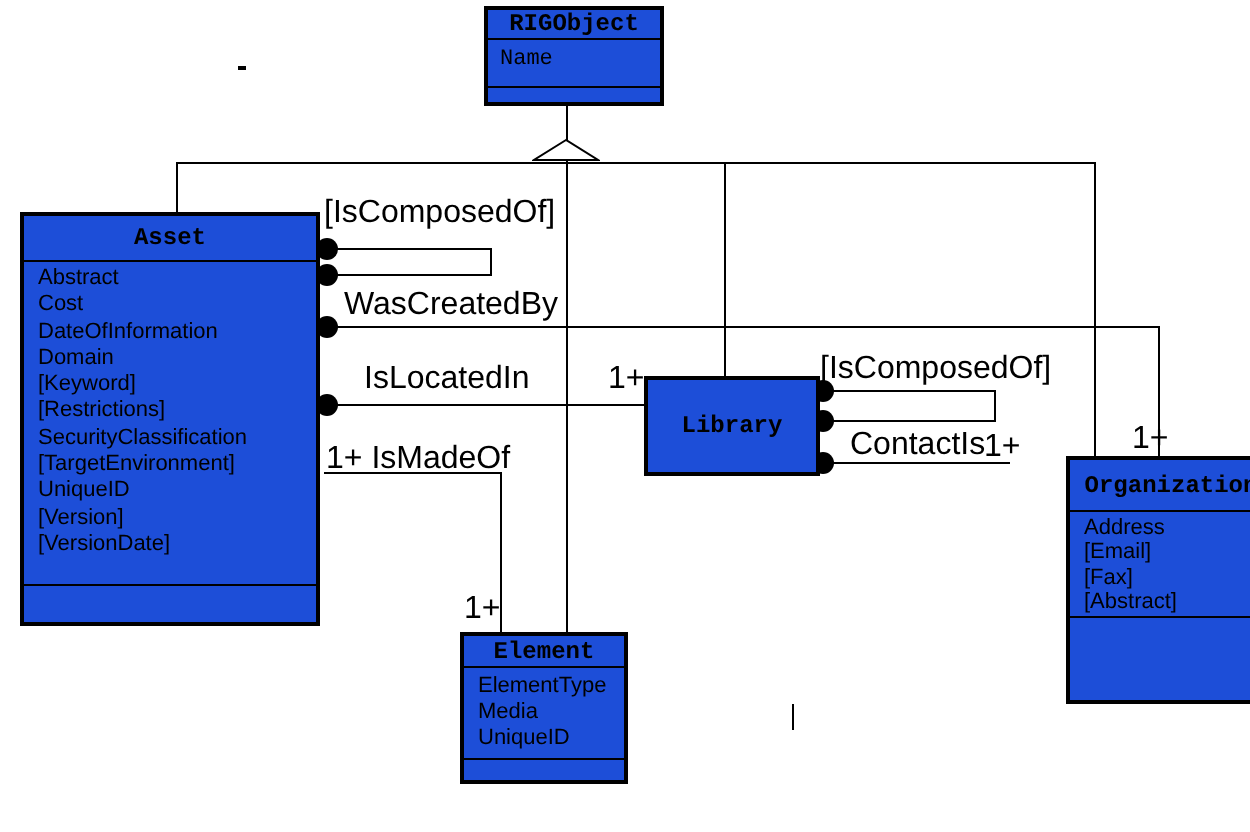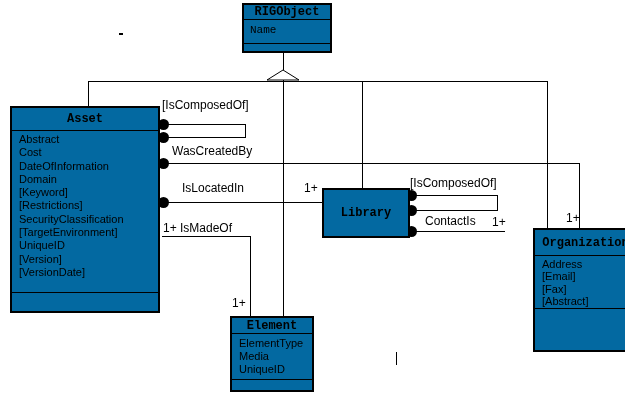"RIGObject" .uml-class { background: #0369a1 -> #1d4ed8 }
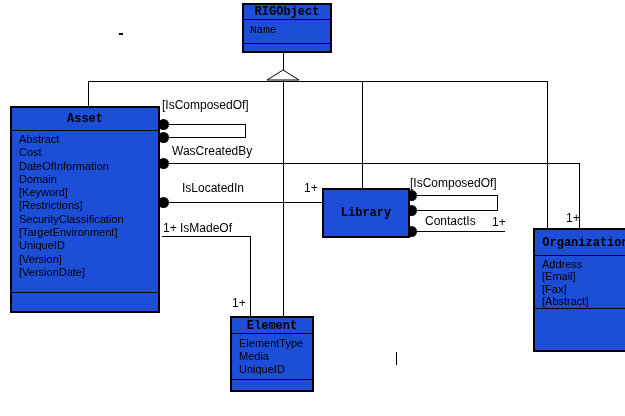"[IsComposedOf]" .lbl { font-size: 12px -> 16px }
